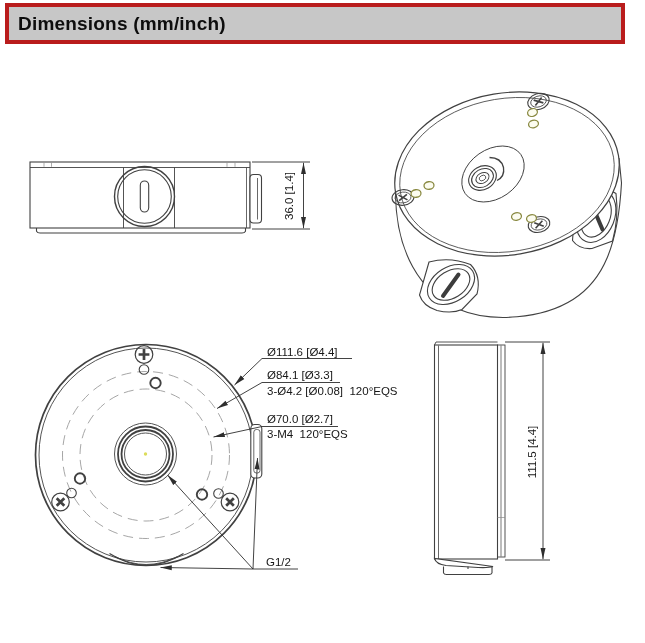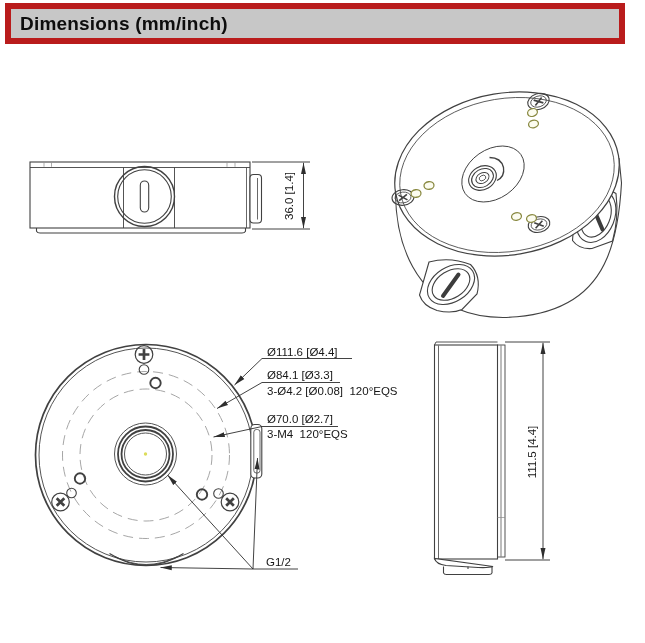"Dimensions (mm/inch)" .header-bar { border: 6px solid #b91c1c -> 4px solid #b91c1c }
